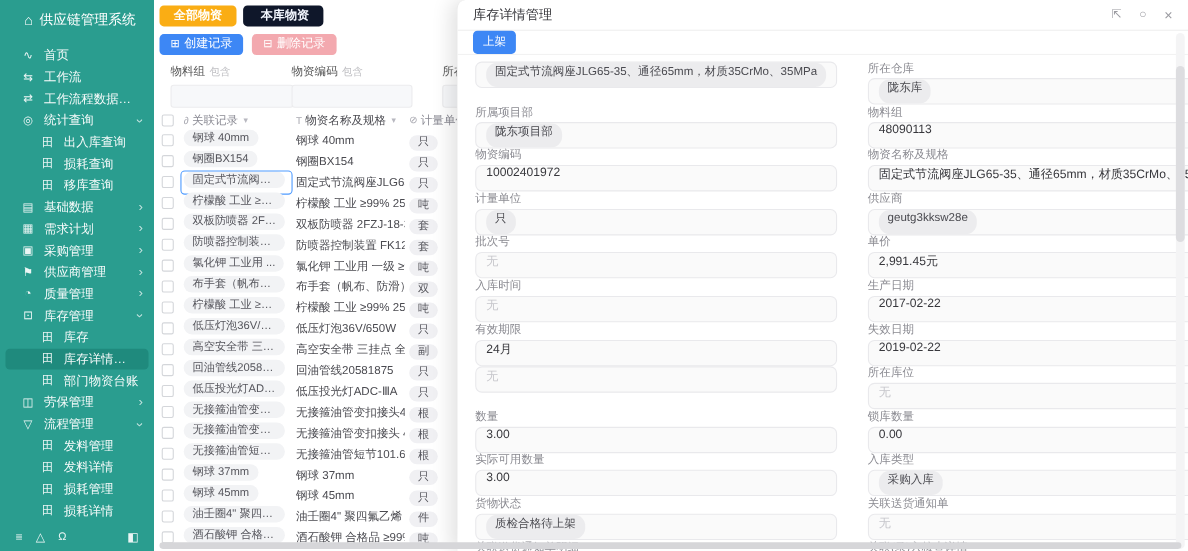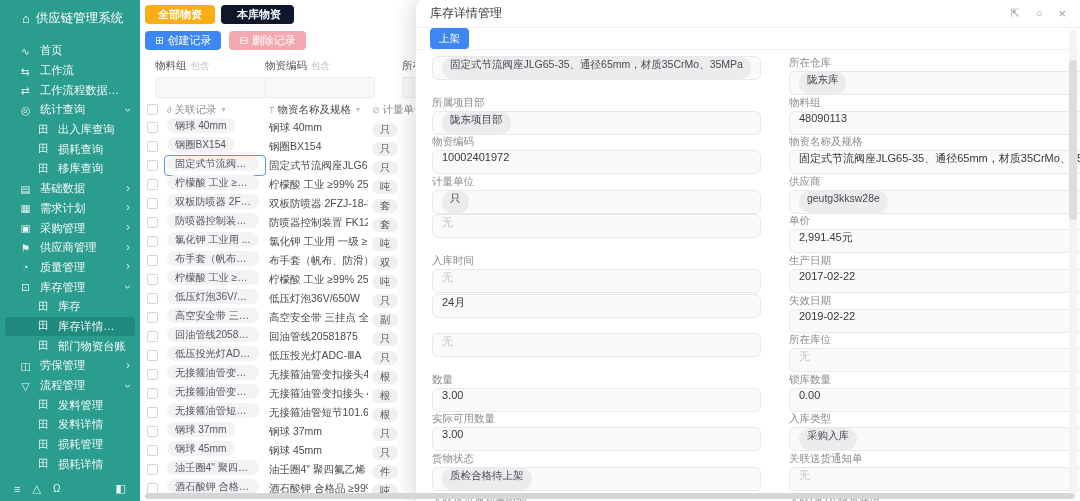"批次号" div.flab2 { html: none -> <div>批次号</div> }
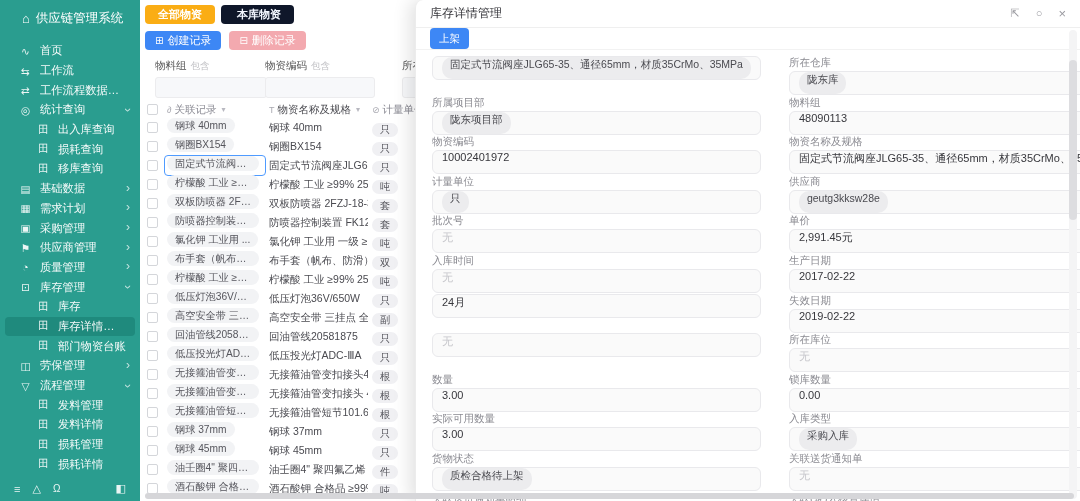"有效期限" div.flab2 { html: none -> <div>有效期限</div> }
